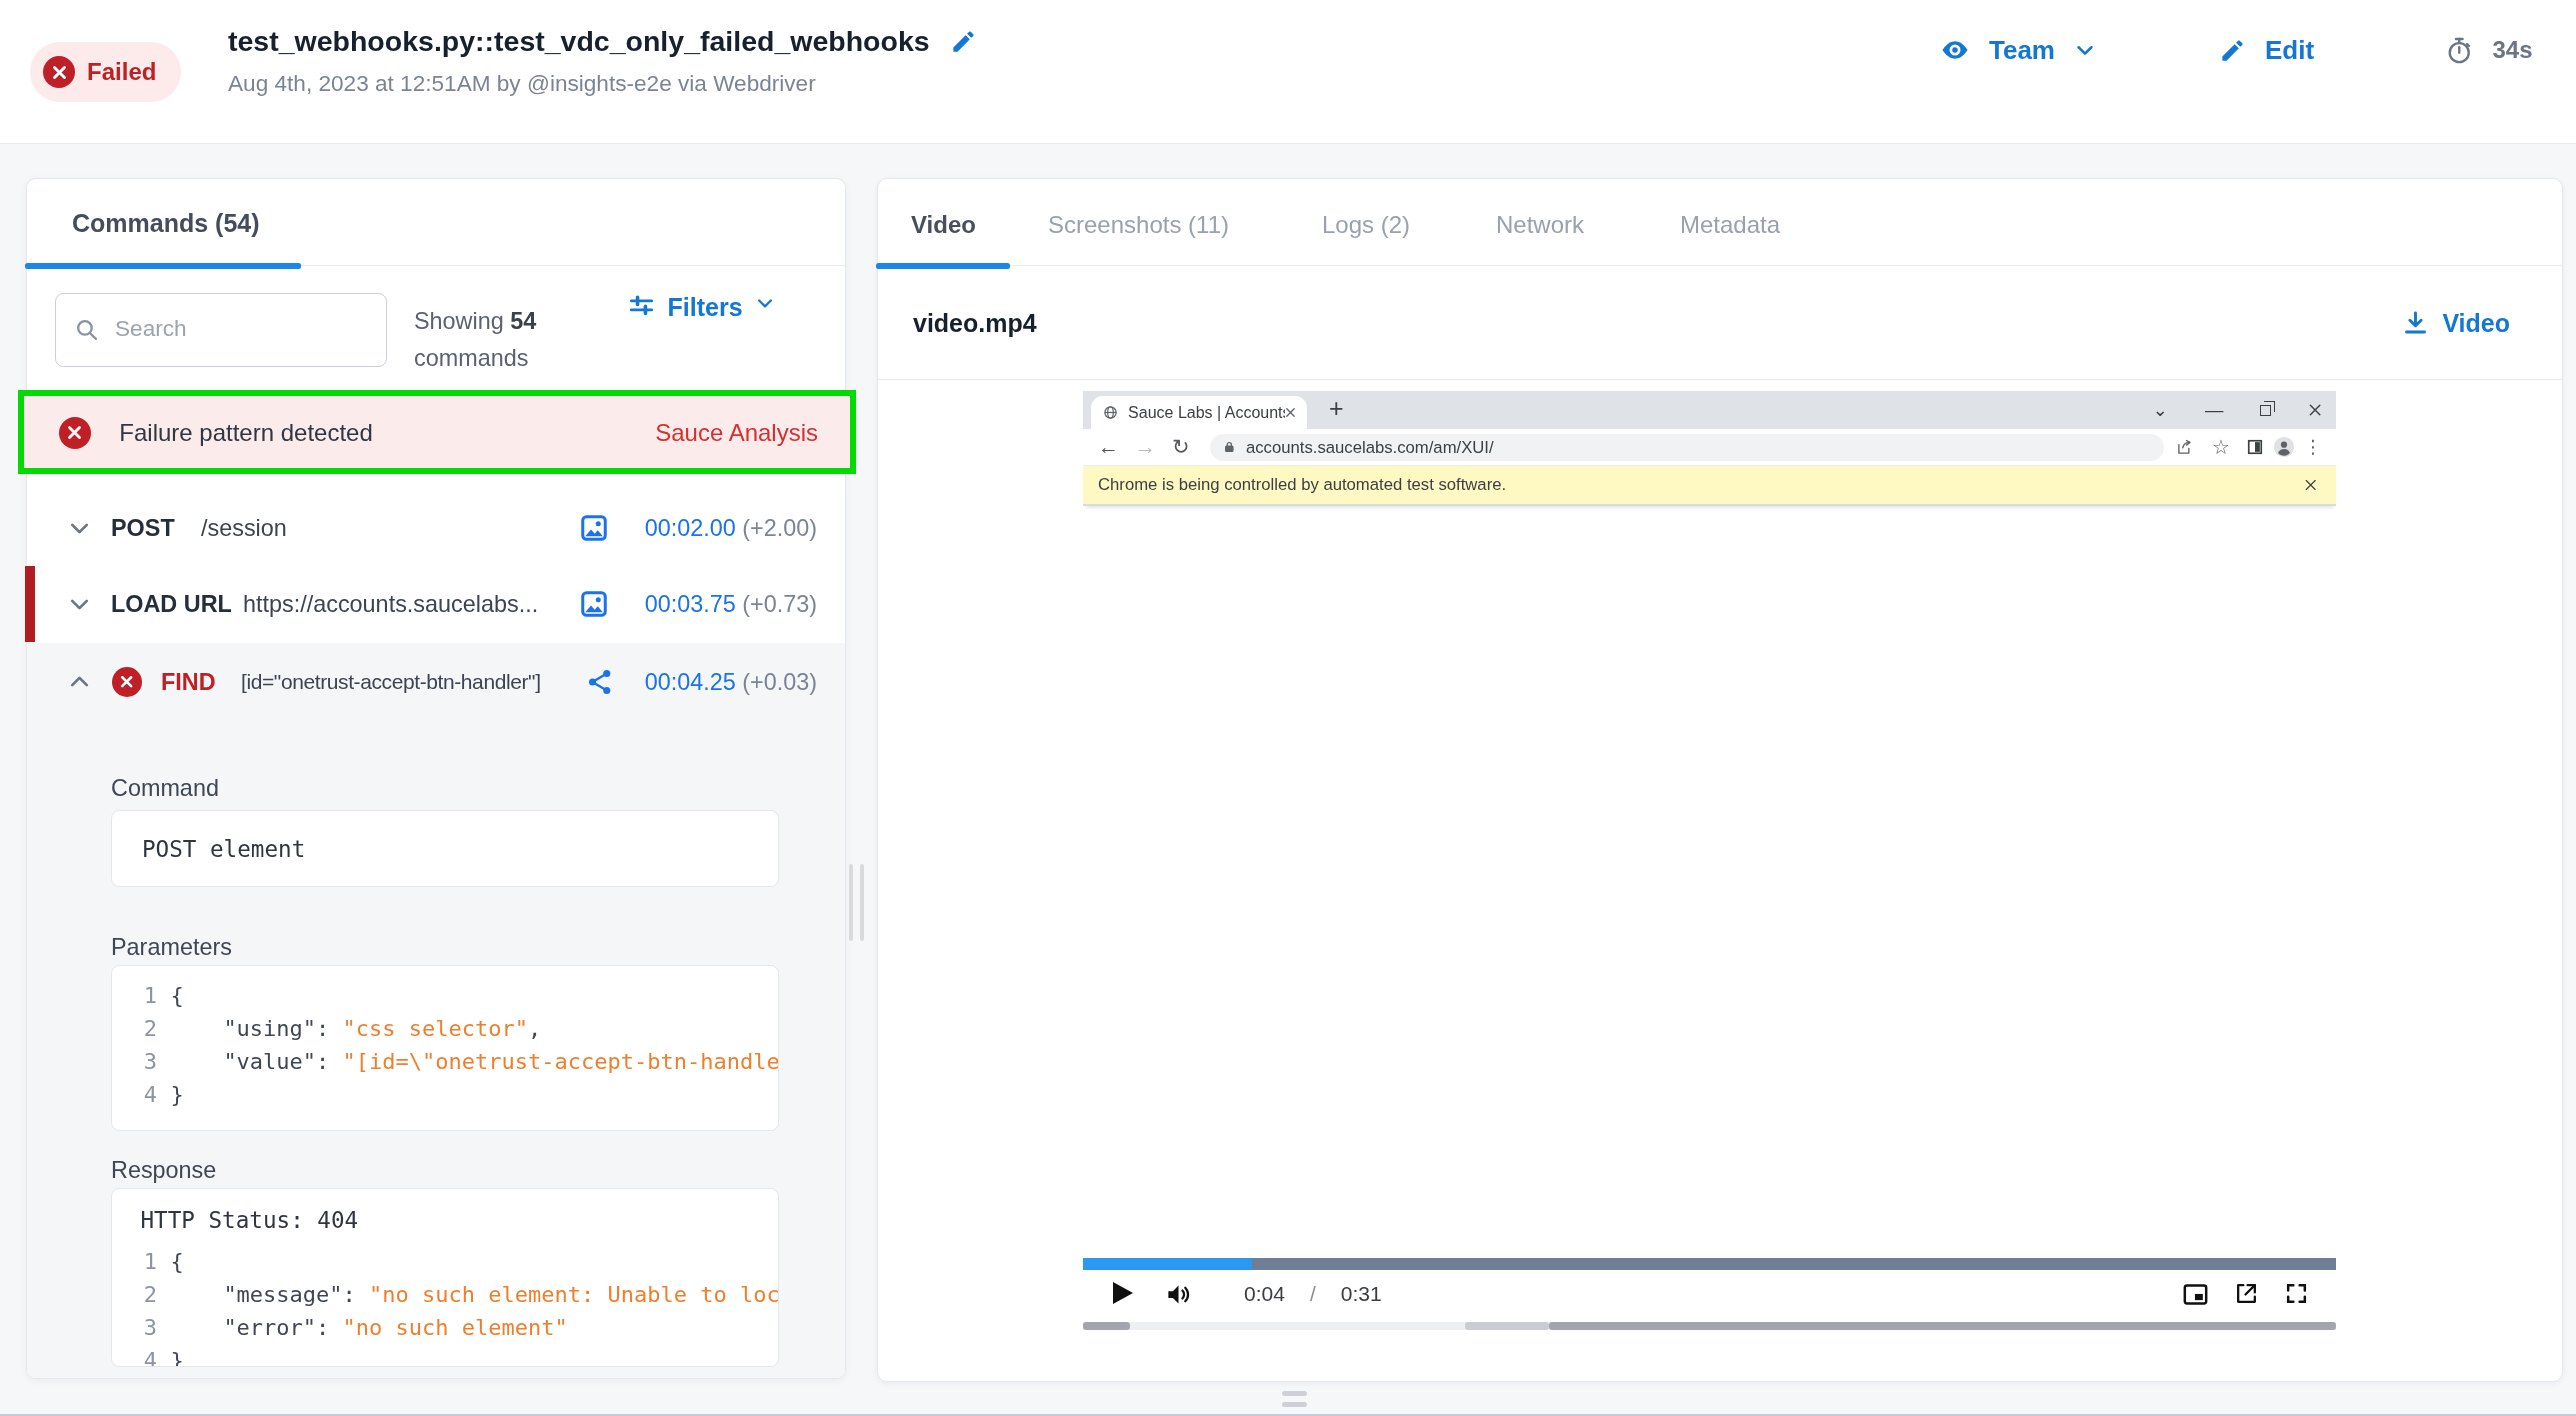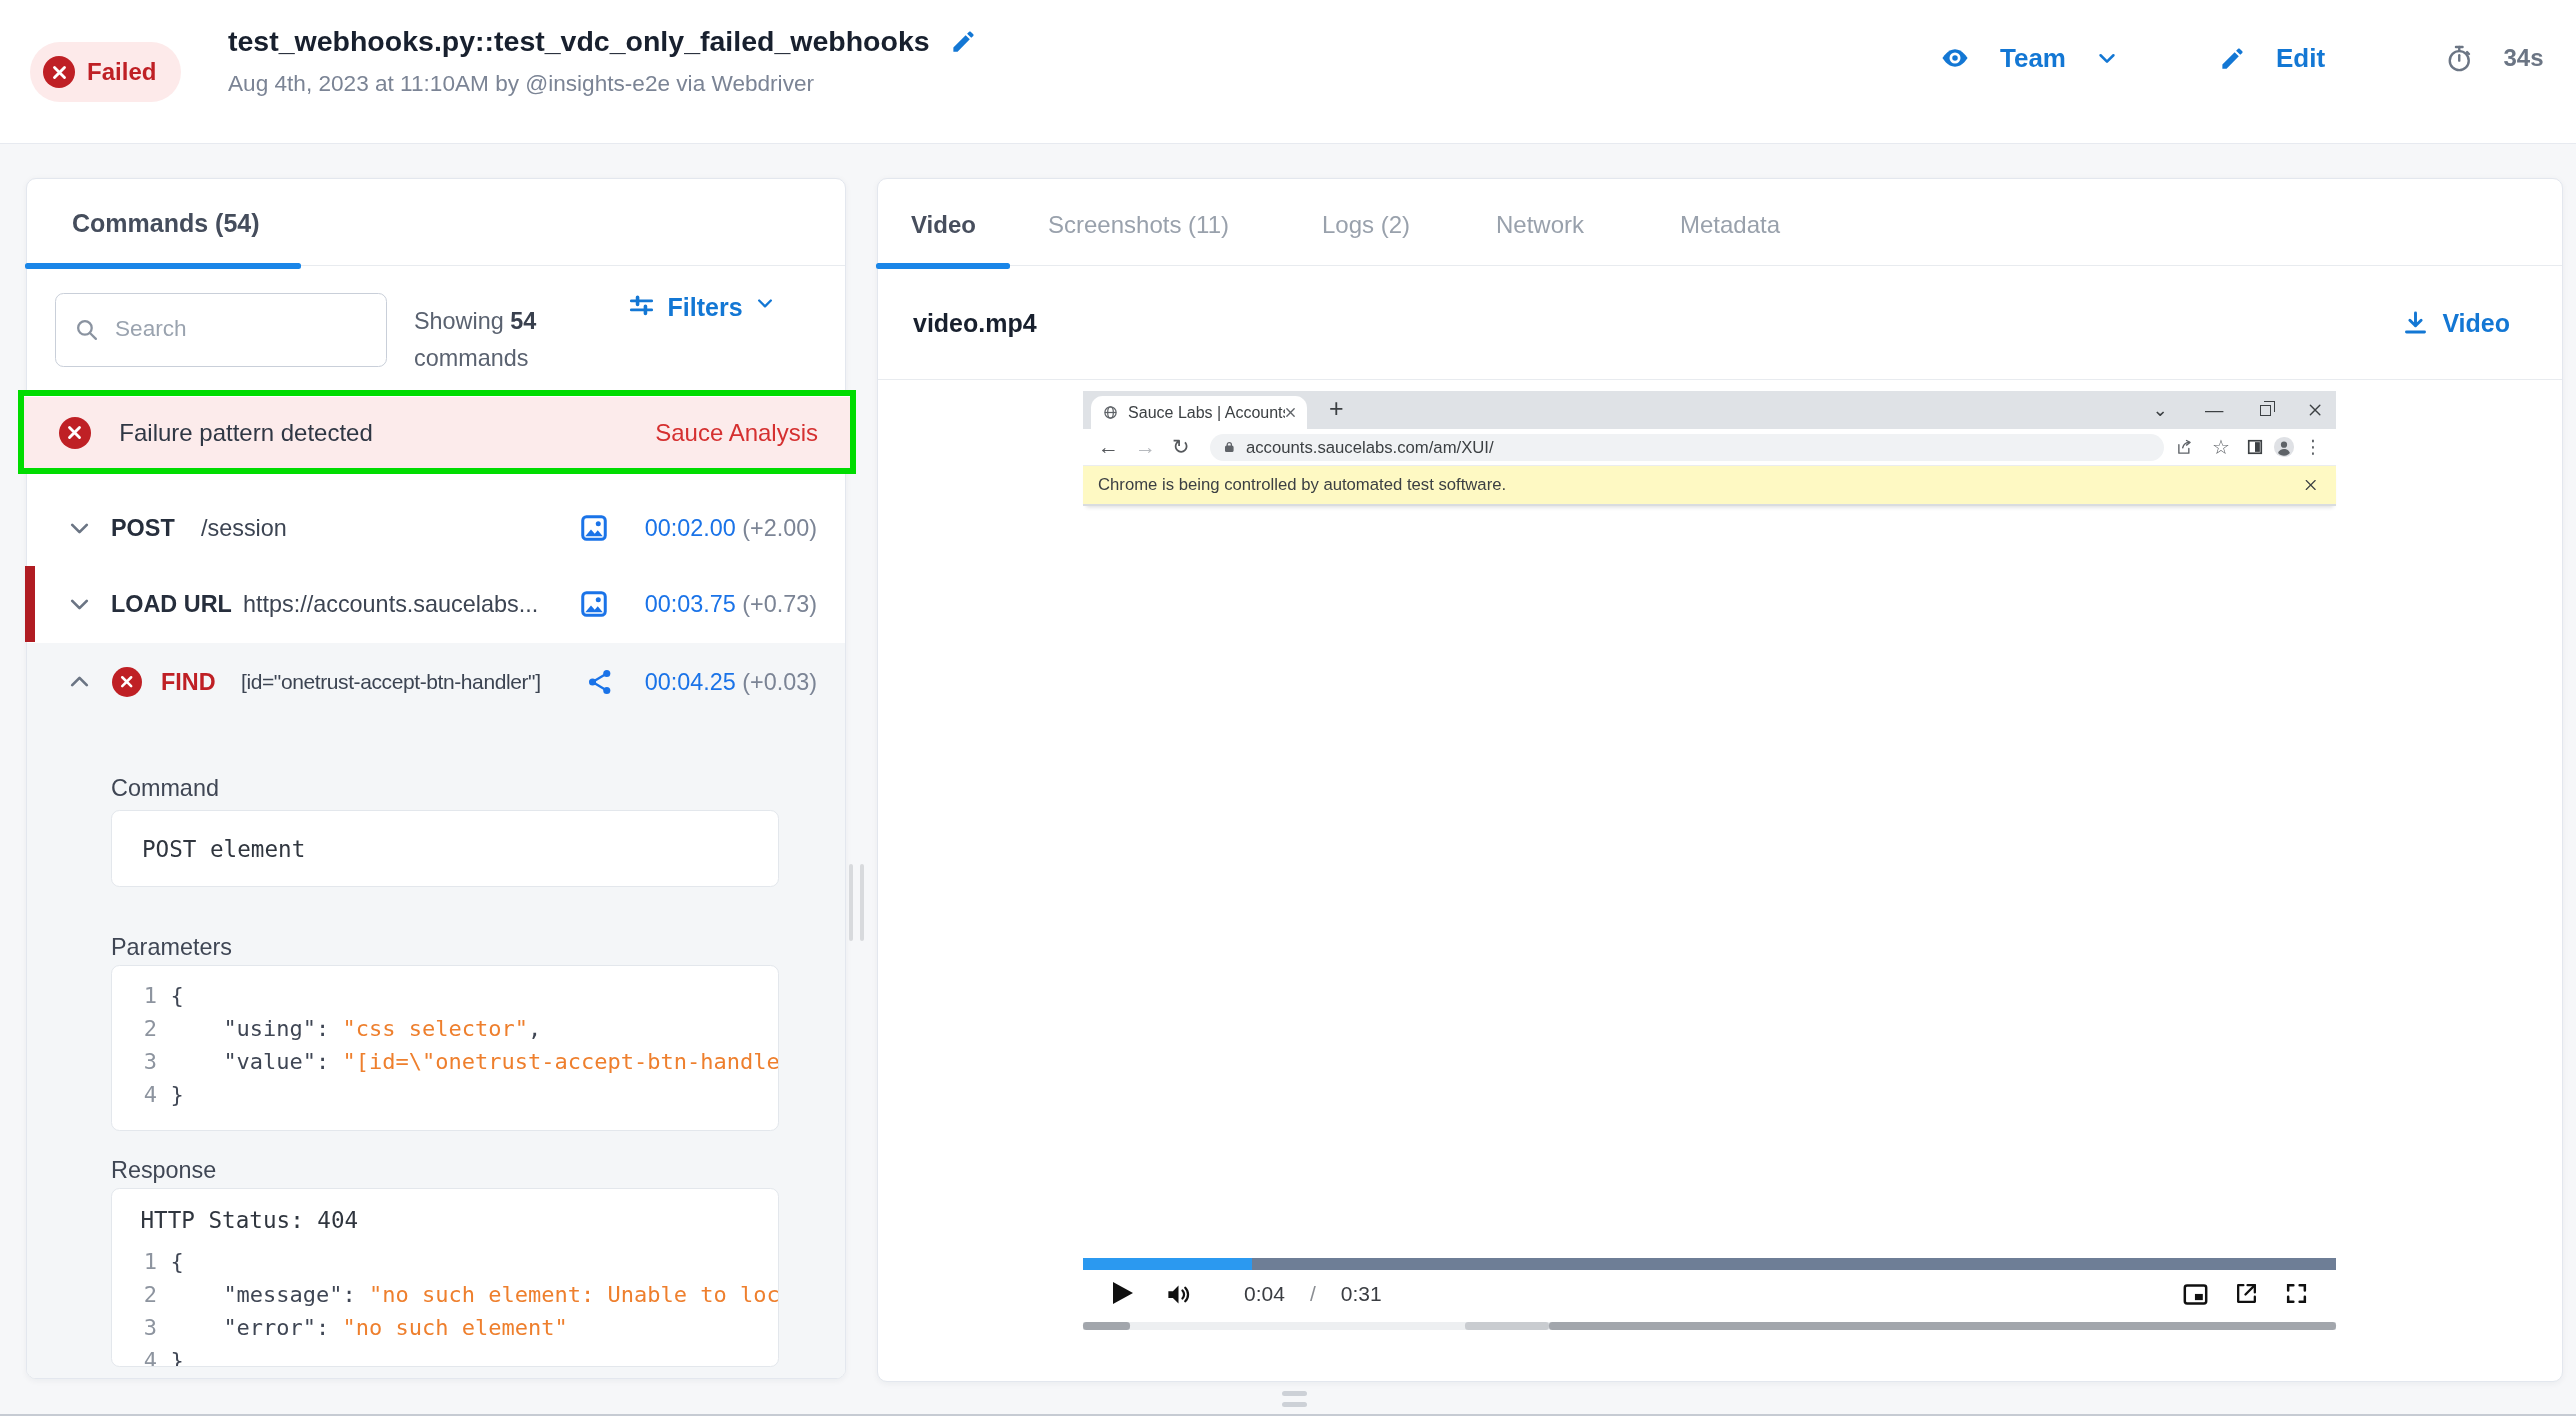"Team" .hgroup { gap: 30px -> 19px; top: 8px -> 0 }
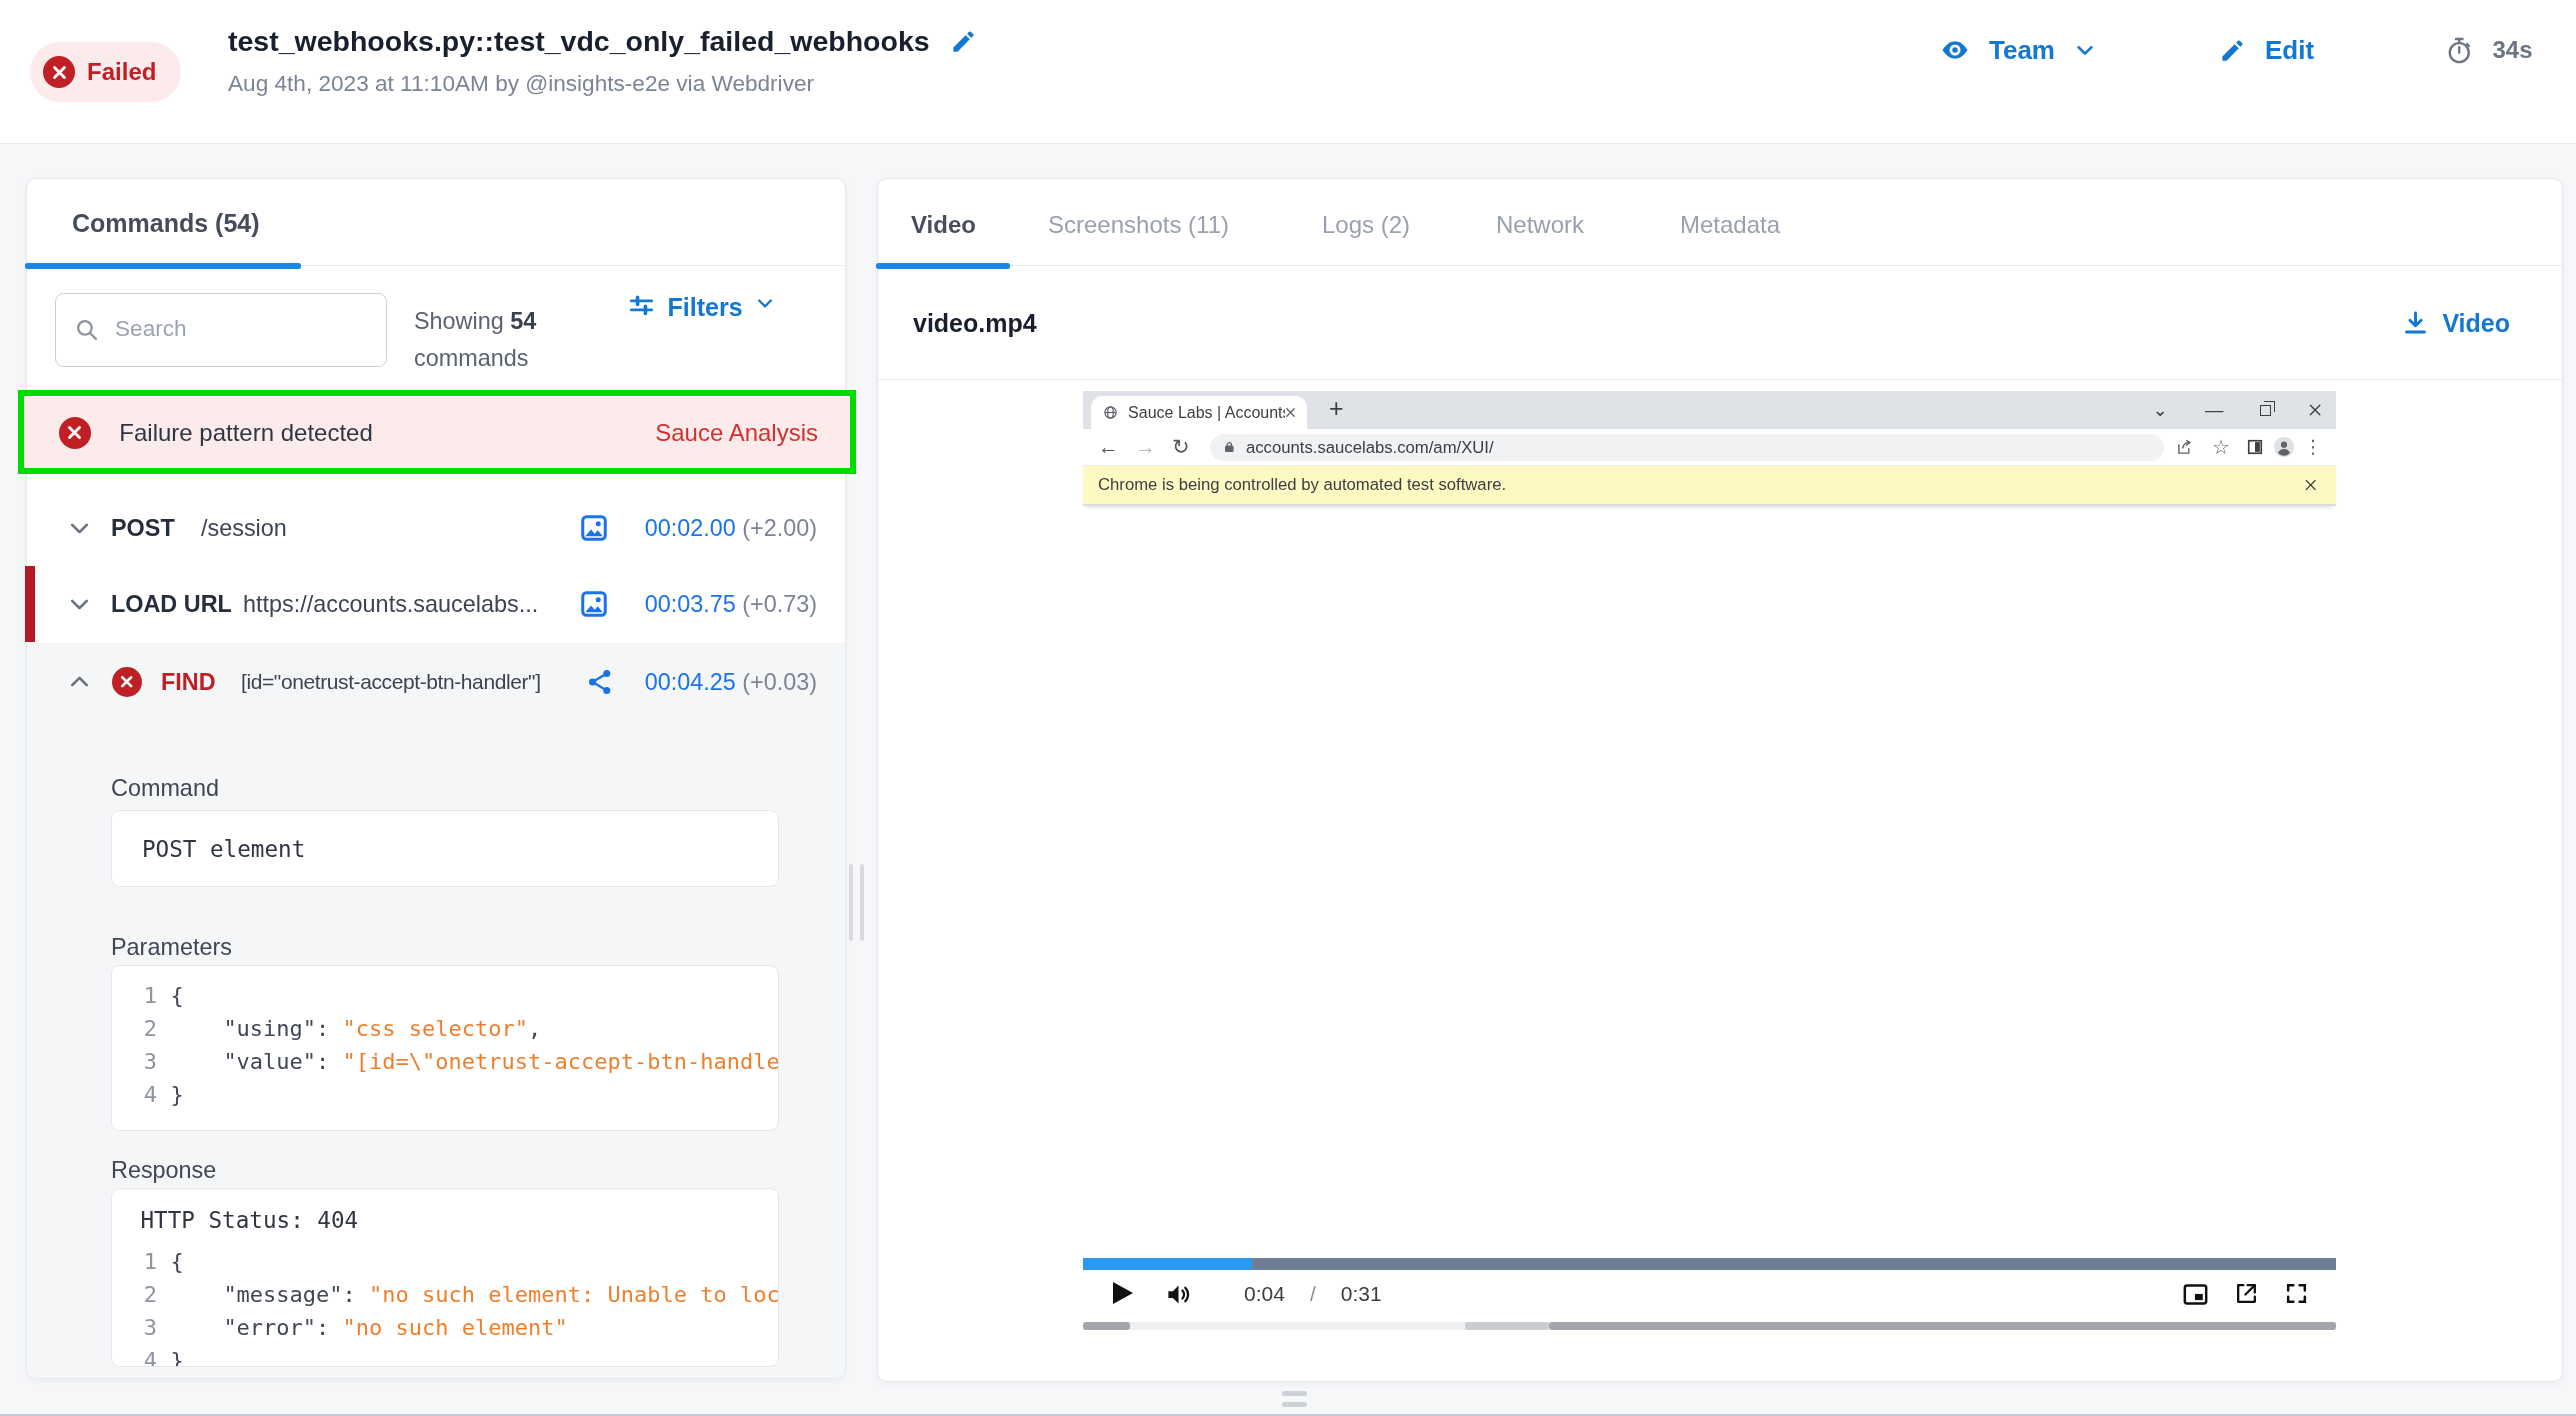"Aug 4th, 2023 at 11:10AM" div.subtitle { text: 11:10AM -> 12:51AM }
